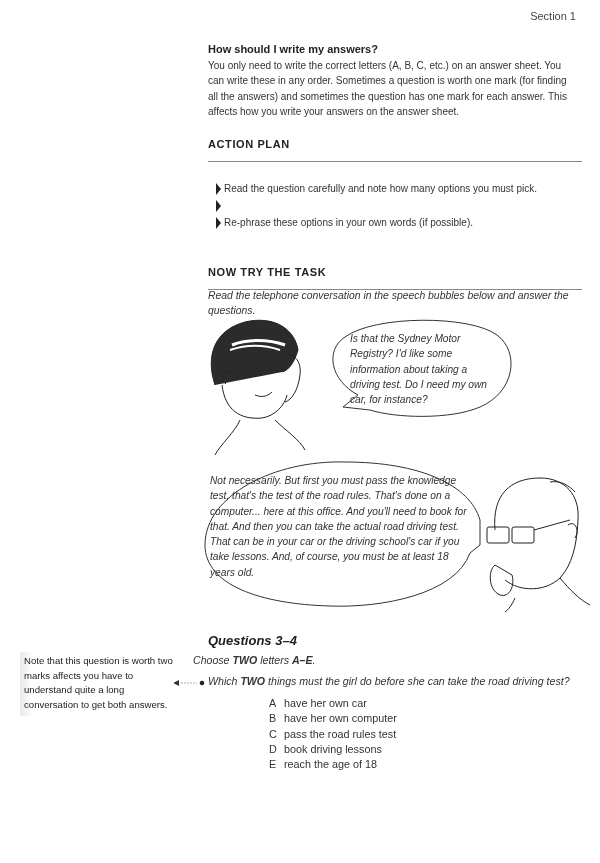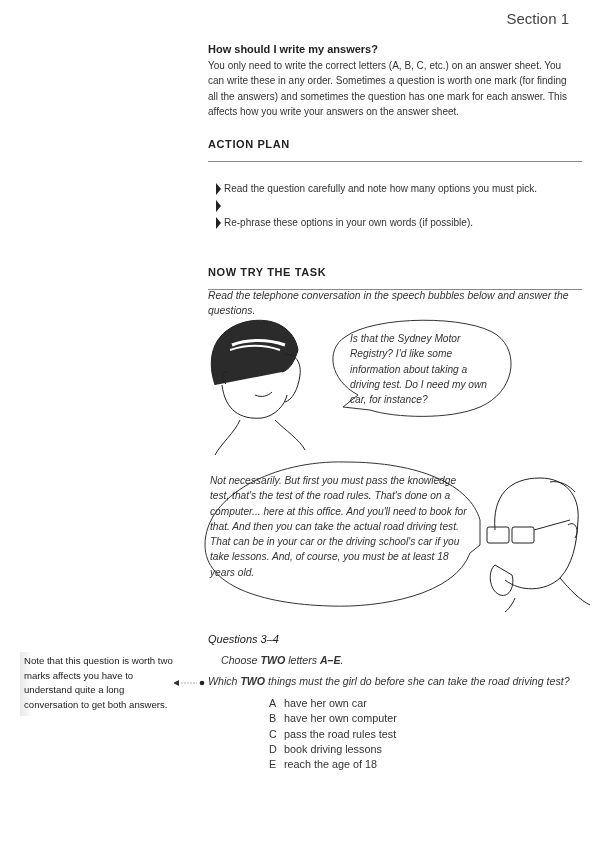"Section 1" #section-label { font-size: 15px -> 11px; right: 31px -> 24px }
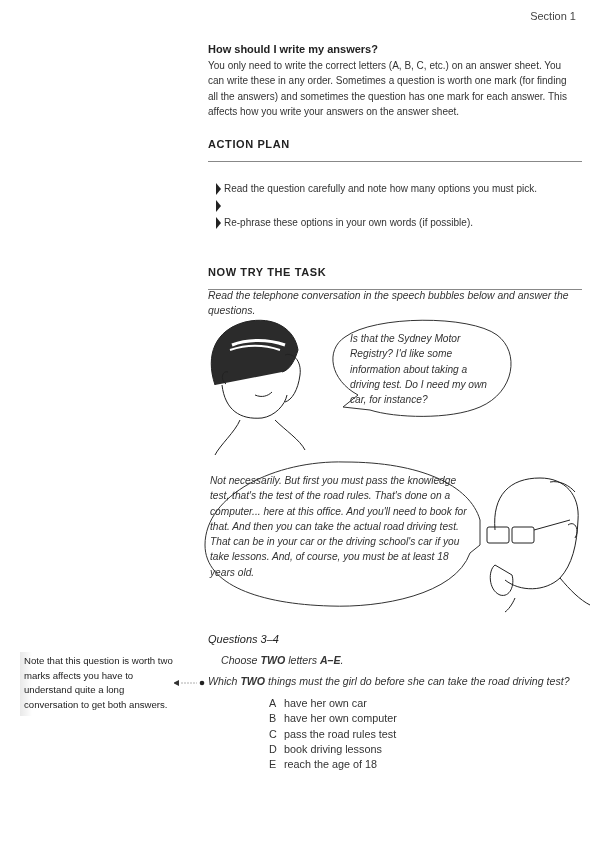"Questions 3–4" #q-title { font-size: 11px -> 13px; font-weight: normal -> bold }
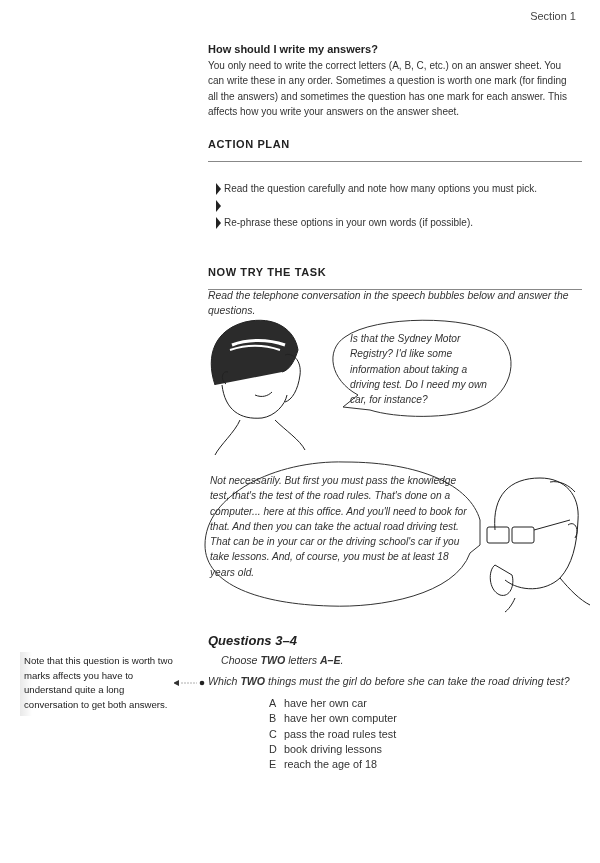"Choose TWO letters A–E." #q-choose { left: 221px -> 193px }
